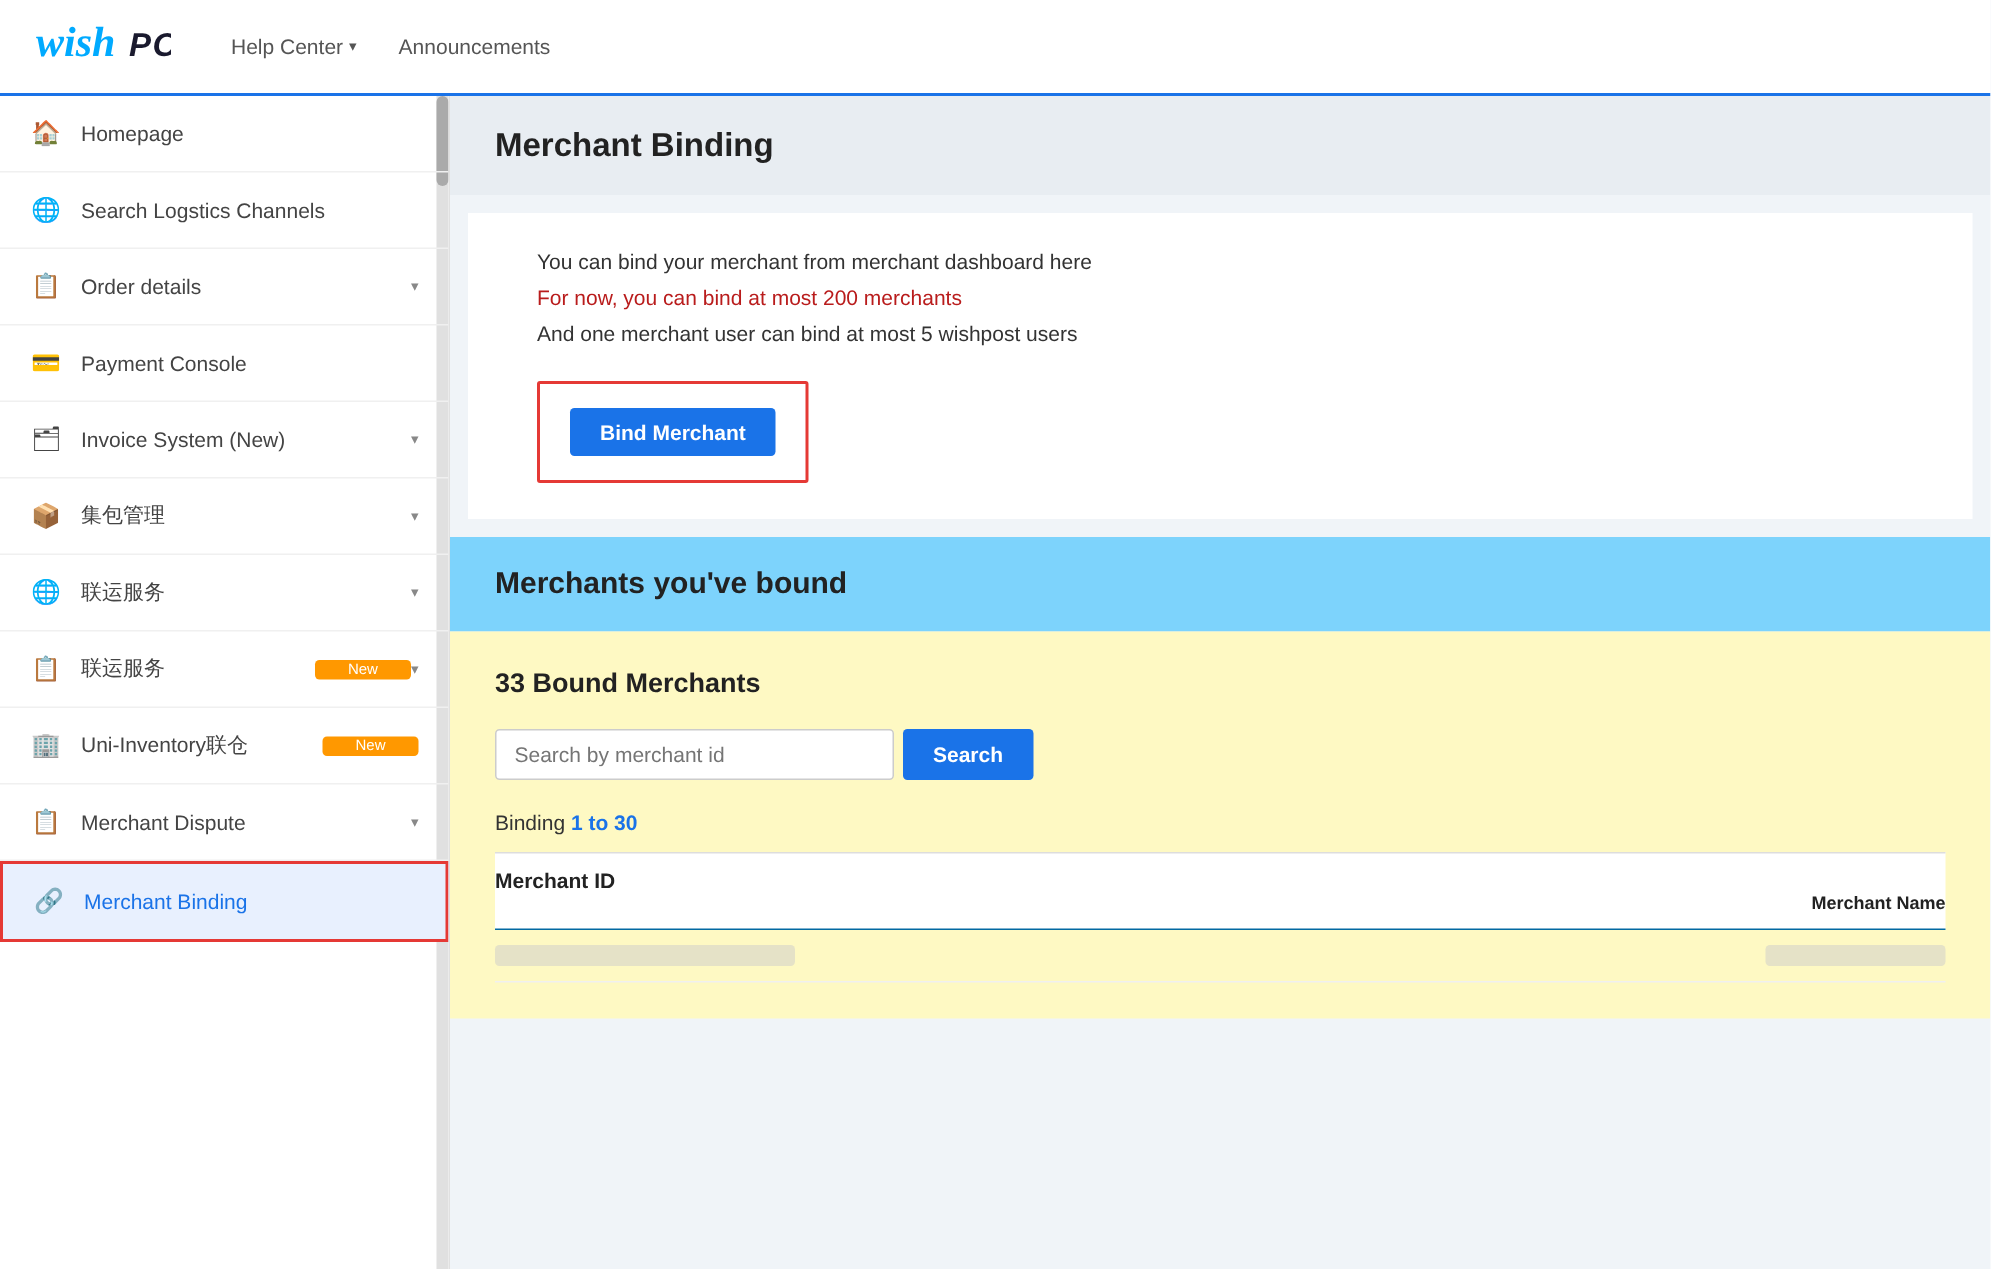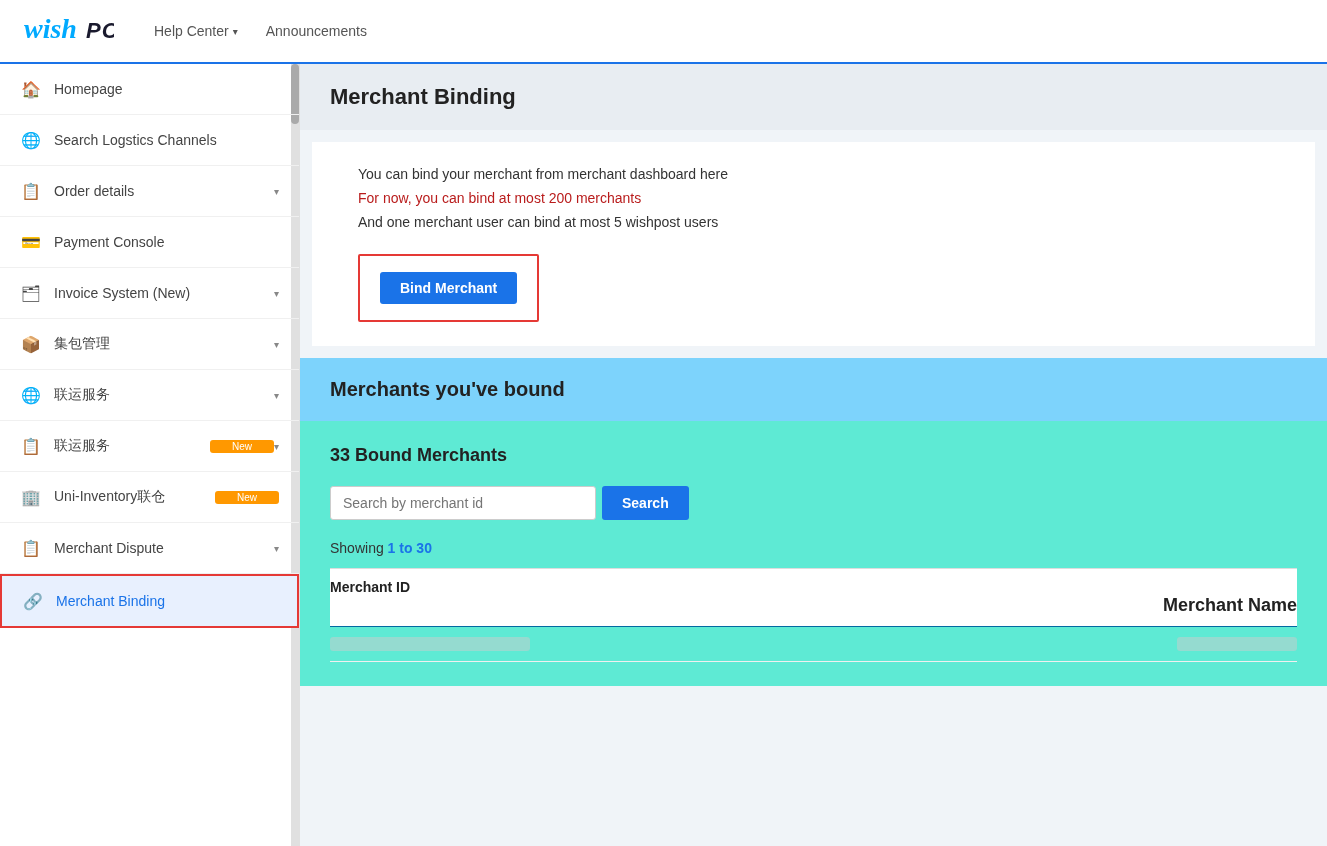"33 Bound Merchants" .merchants-card { background: #5eead4 -> #fef9c3 }
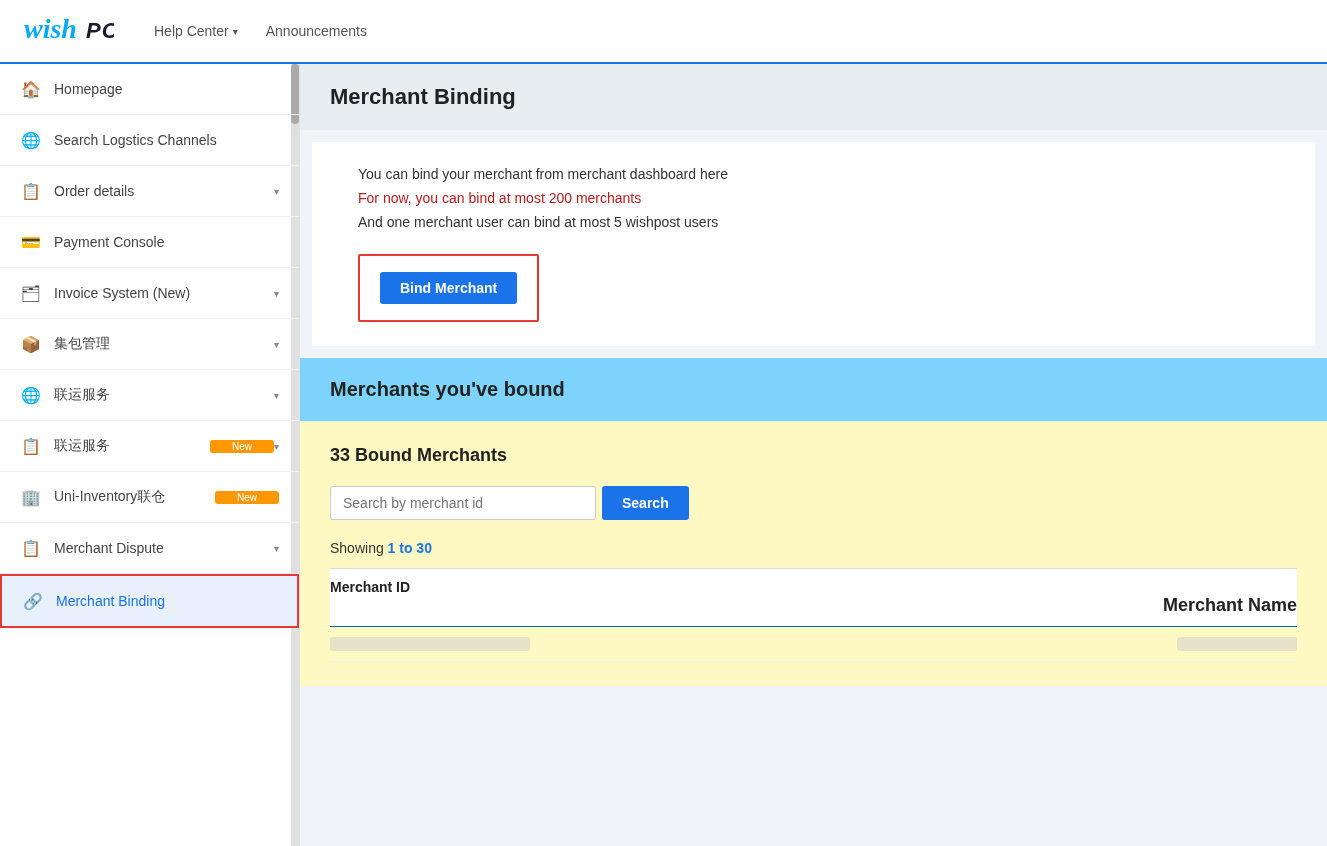"Showing" span { text: Showing -> Binding }
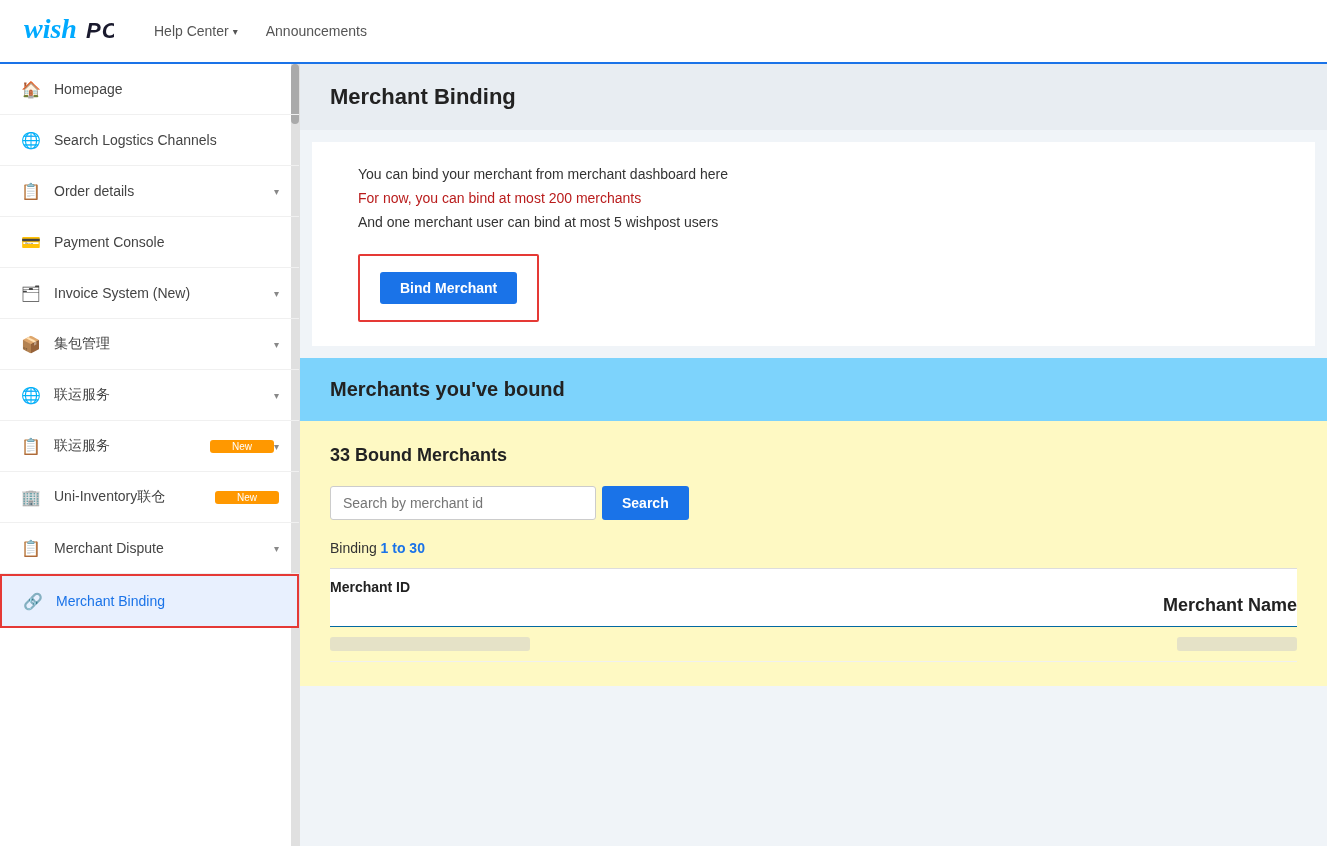"Merchant Name" .table-header .col-merchant-name { font-size: 18px -> 12px }
